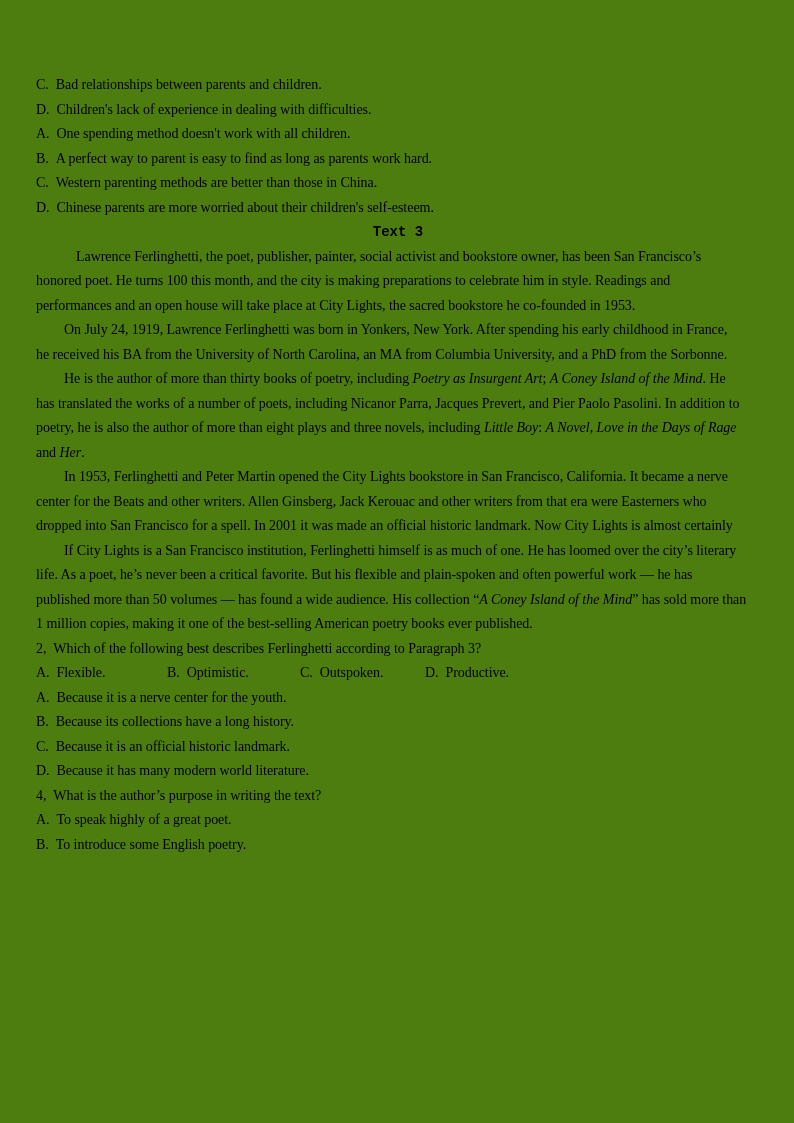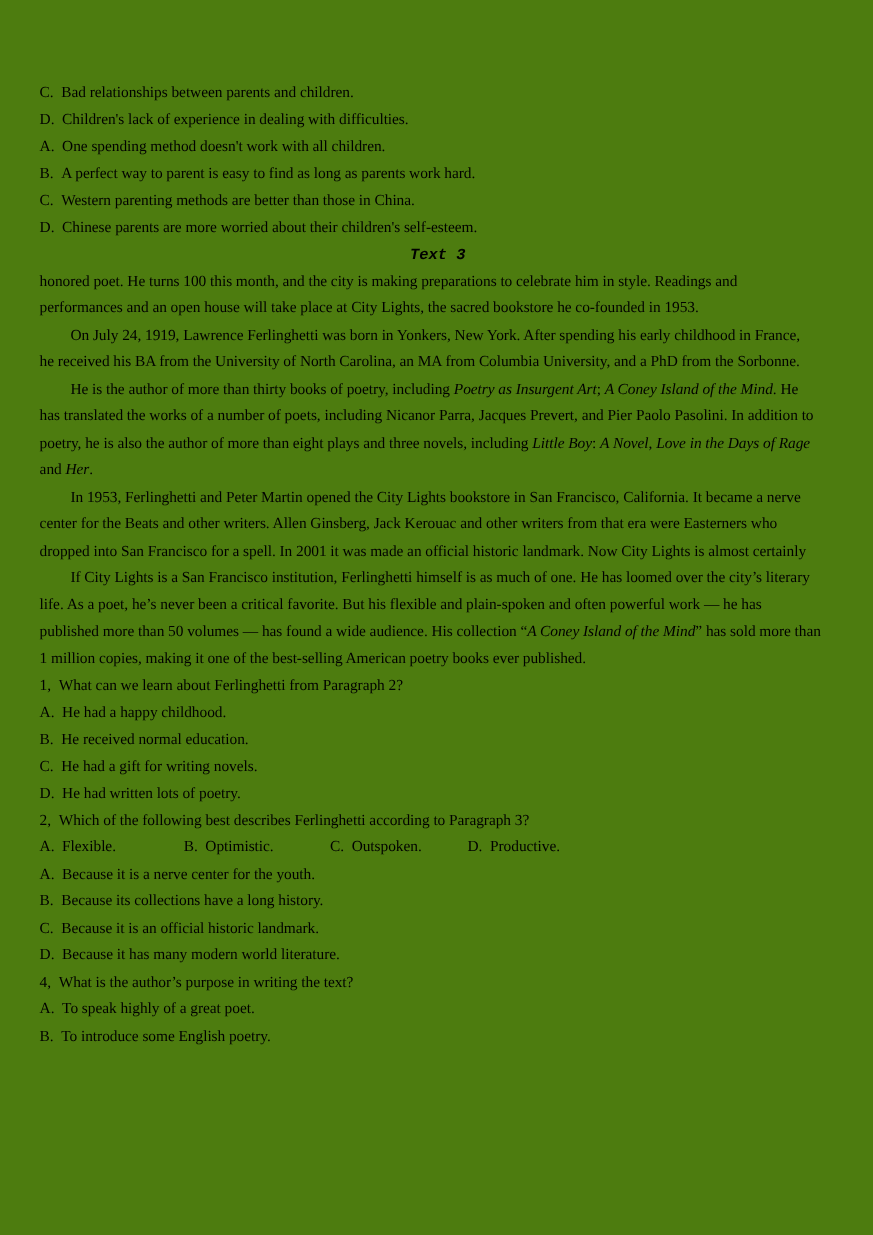"Text 3" .passage-title { font-style: italic -> none }
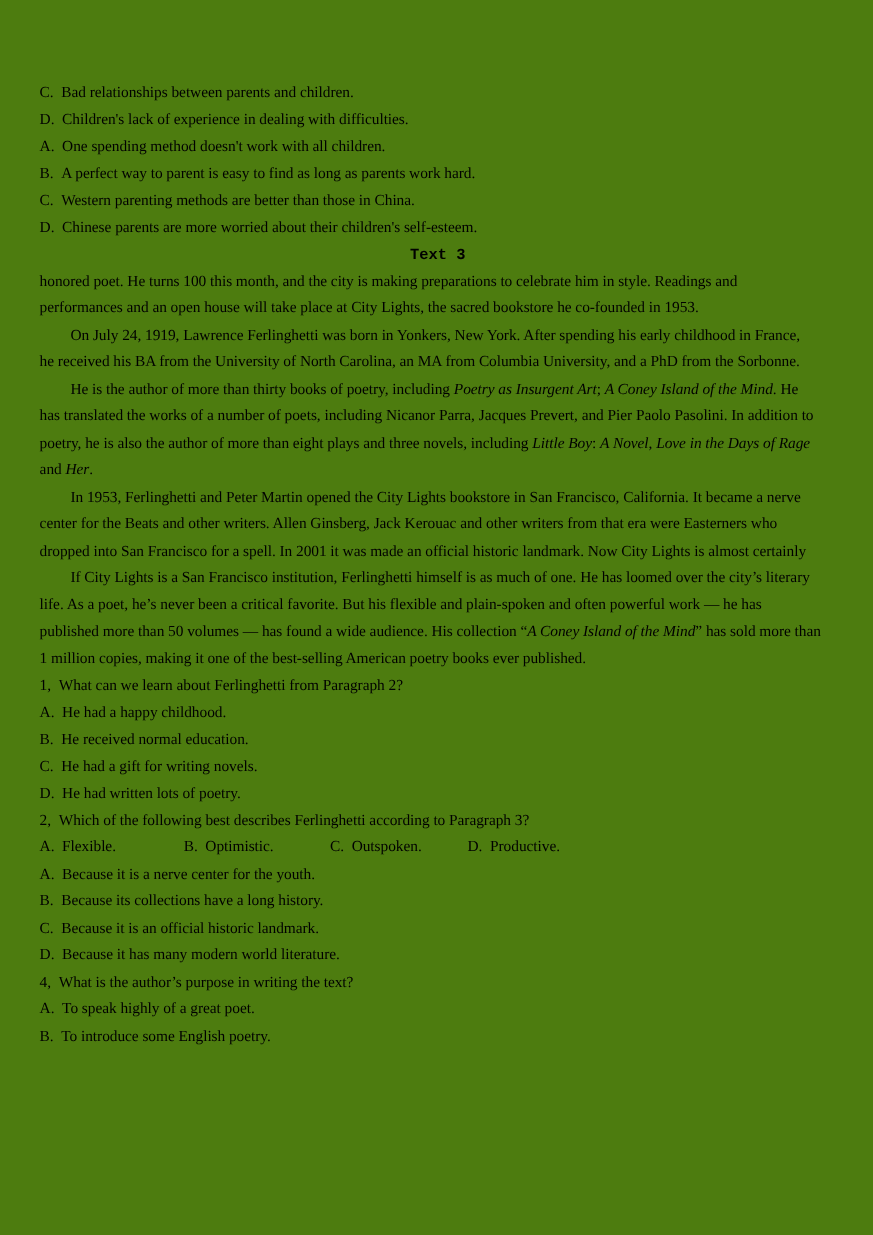"Lawrence Ferlinghetti, the poet," div.pline { html: none -> <div><span>Lawrence Ferlinghetti, the poet, publisher, painter, social activist and bookstore owner, has been San Francisco’s</span></div> }
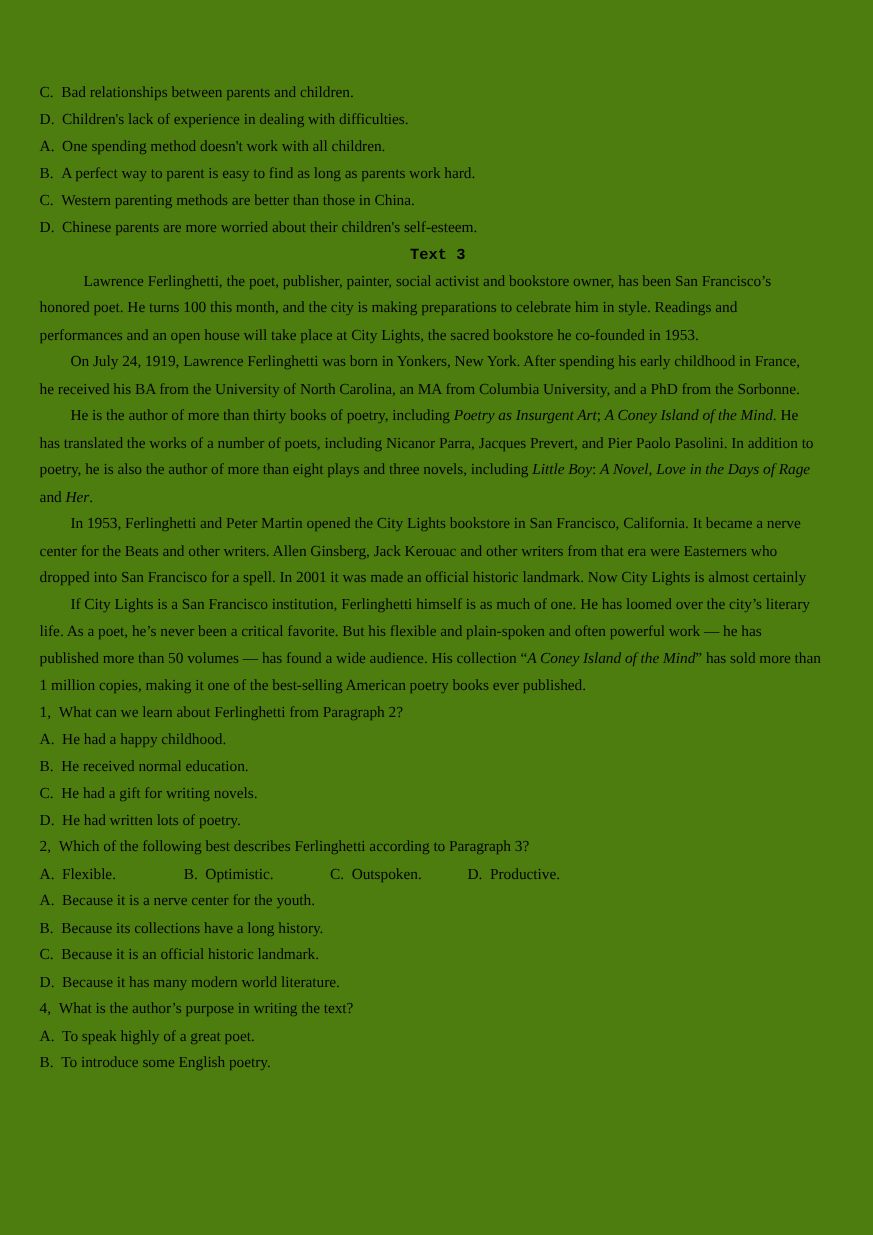"1, What can we learn" div { html: <div> <div>1, What can we learn about Ferlinghetti from Paragraph 2?</div> <div>A. He had a happy childhood.</div> <div>B. He received normal education.</div> <div>C. He had a gift for writing novels.</div> <div>D. He had written lots of poetry.</div> </div> -> none }
